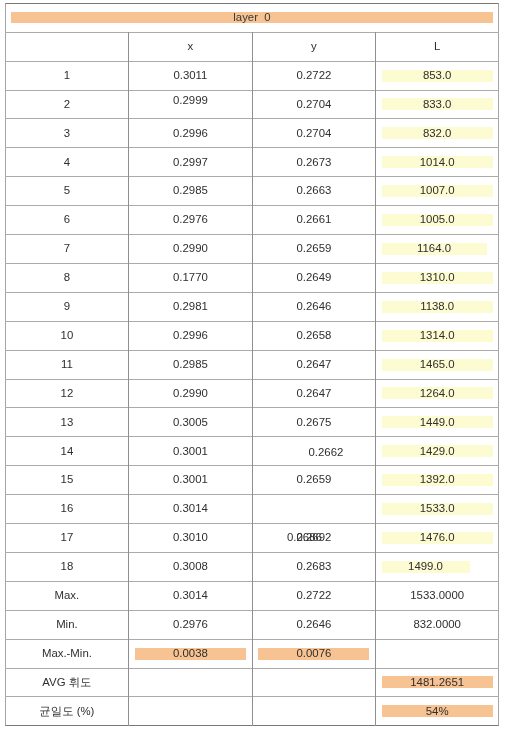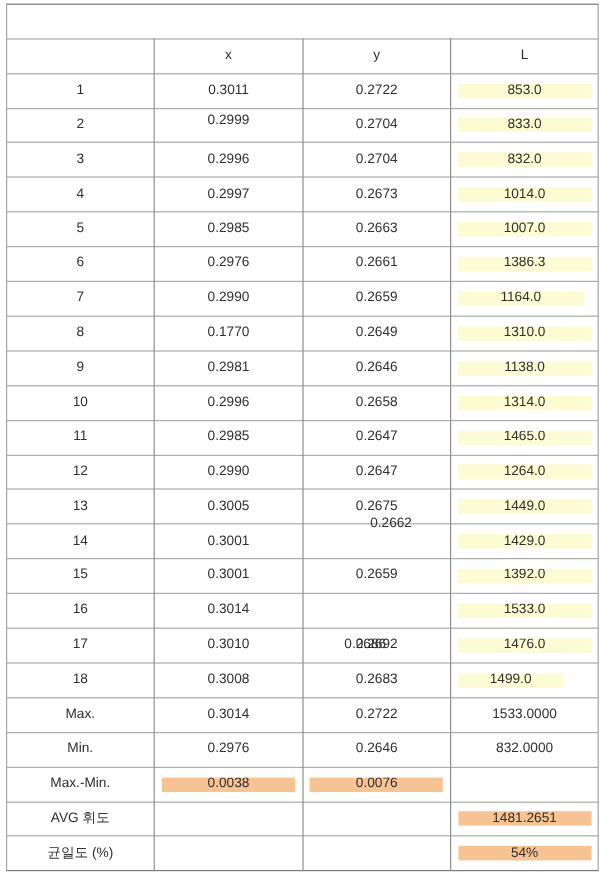"layer 0" div.titlebar { html: none -> <div><span>layer 0</span></div> }
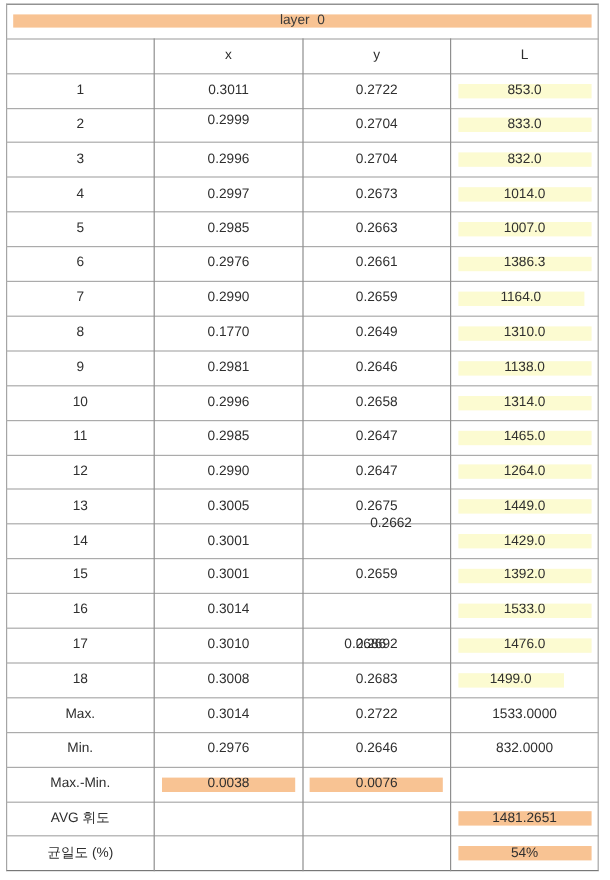"1386.3" div.hl { text: 1386.3 -> 1005.0 }
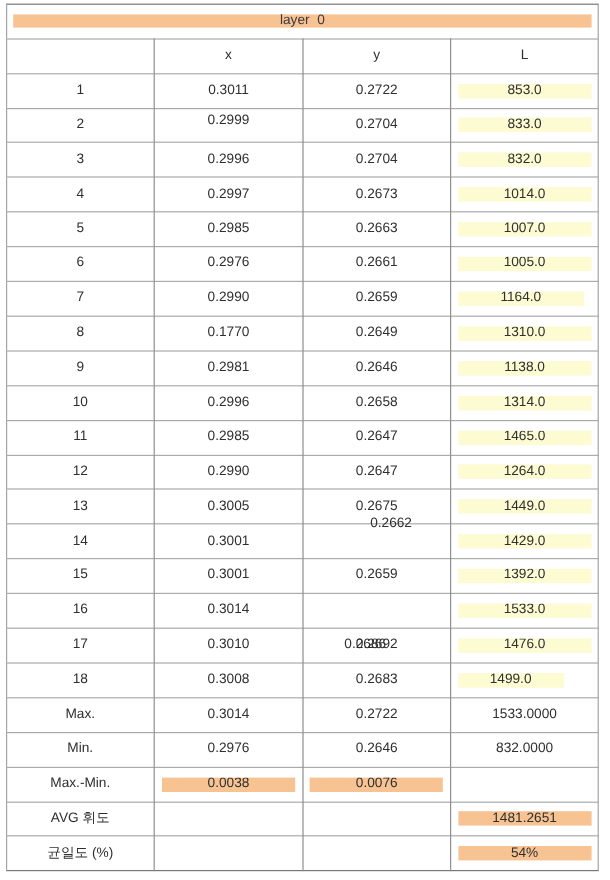"0.2662" div.cell { top: 422px -> 438px }
